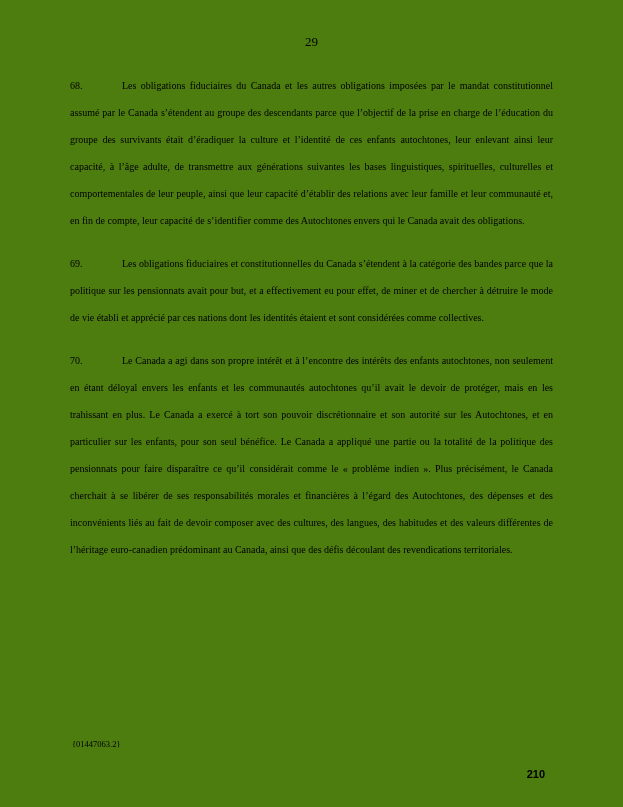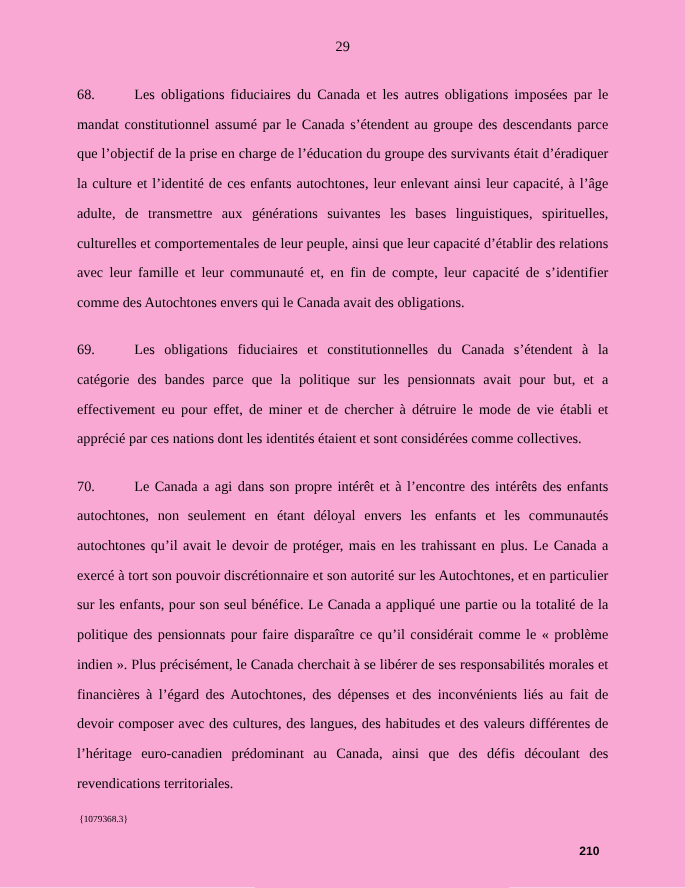"29" .page { background: #f9a8d4 -> #4d7c0f }
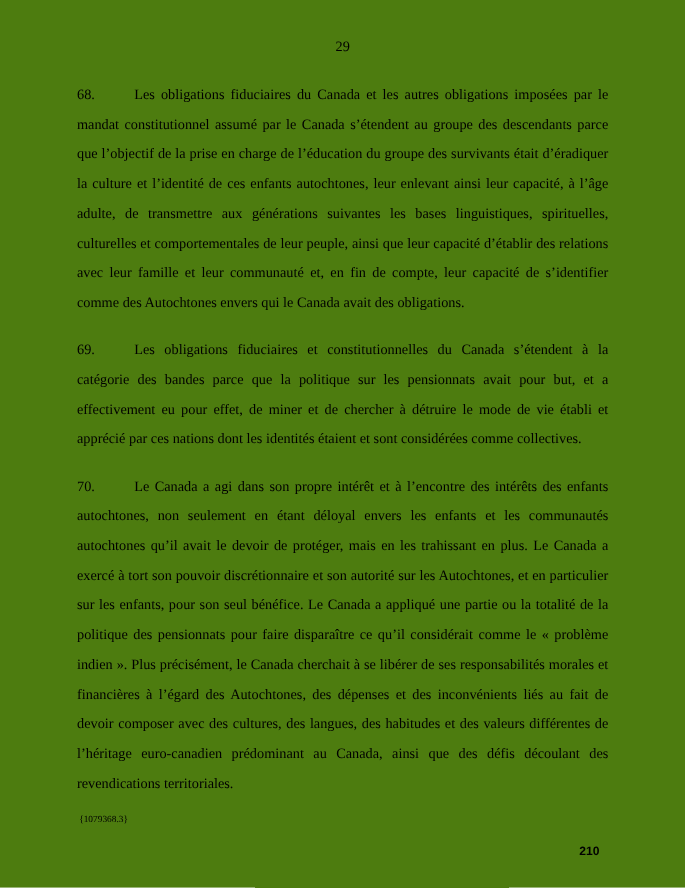"68. Les obligations fiduciaires du" .para { font-size: 13px -> 10px }
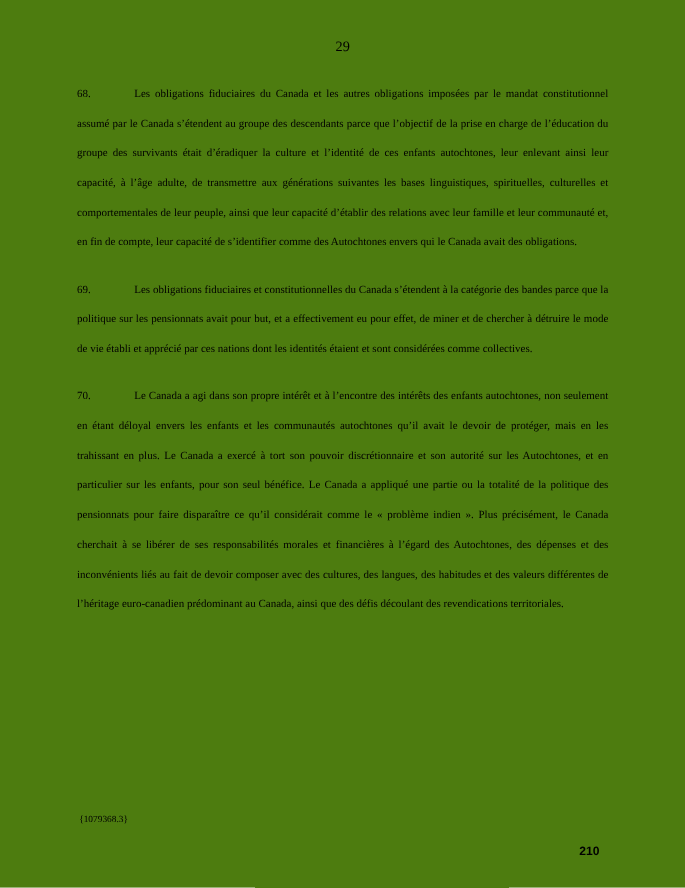"{1079368.3}" div.footer-docket { text: 1079368.3 -> 01447063.2 }
